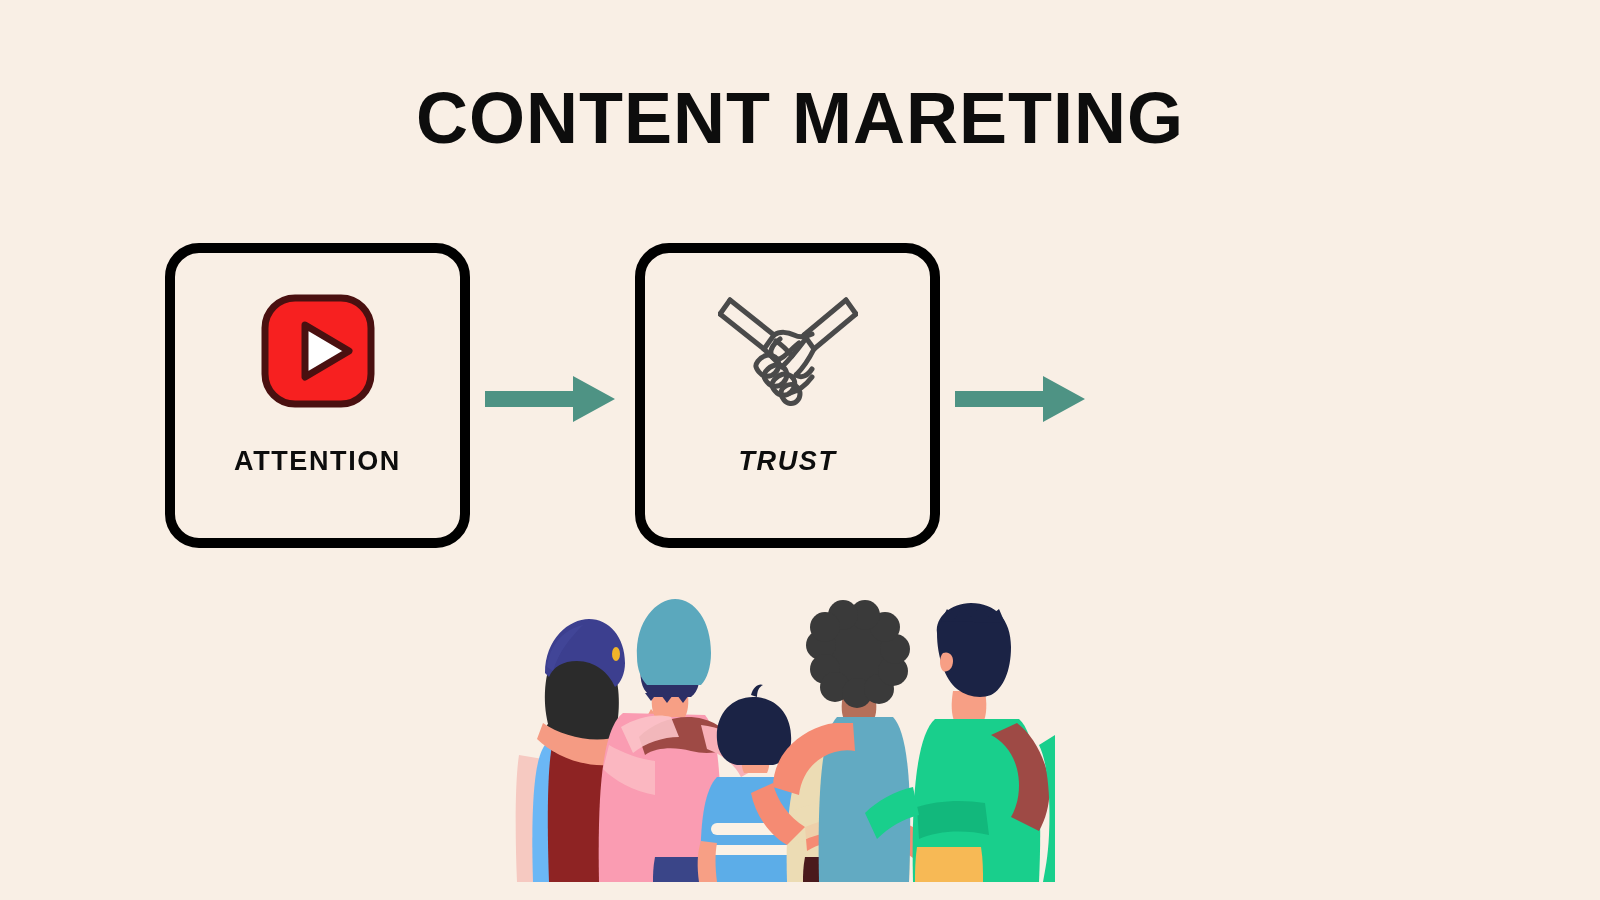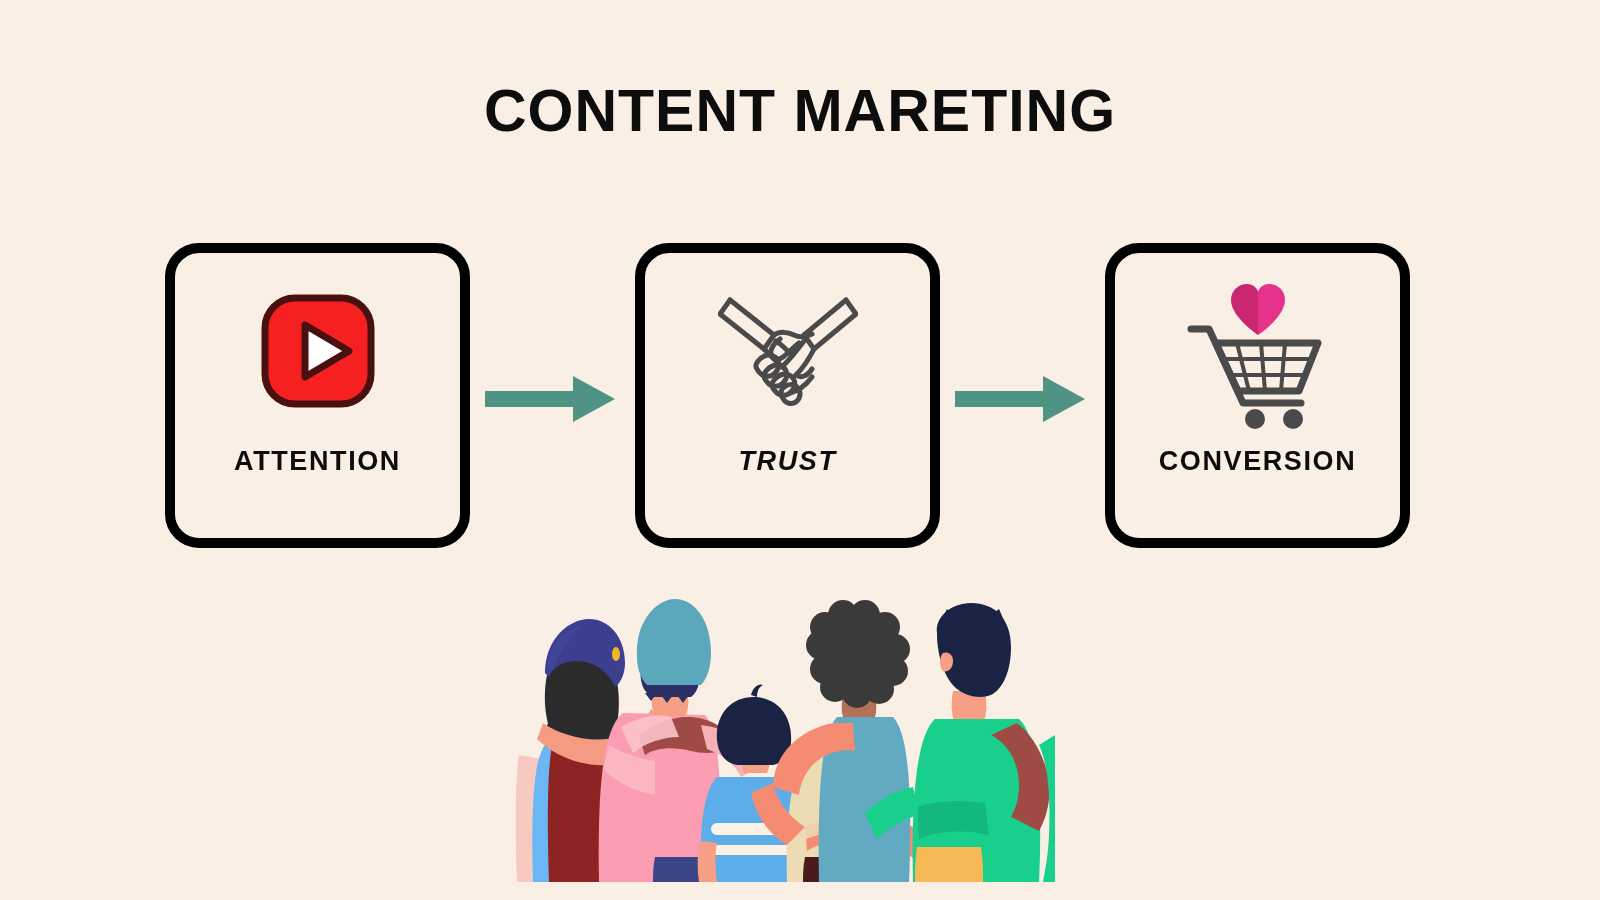"CONTENT MARETING" .page-title { font-size: 59px -> 72px }
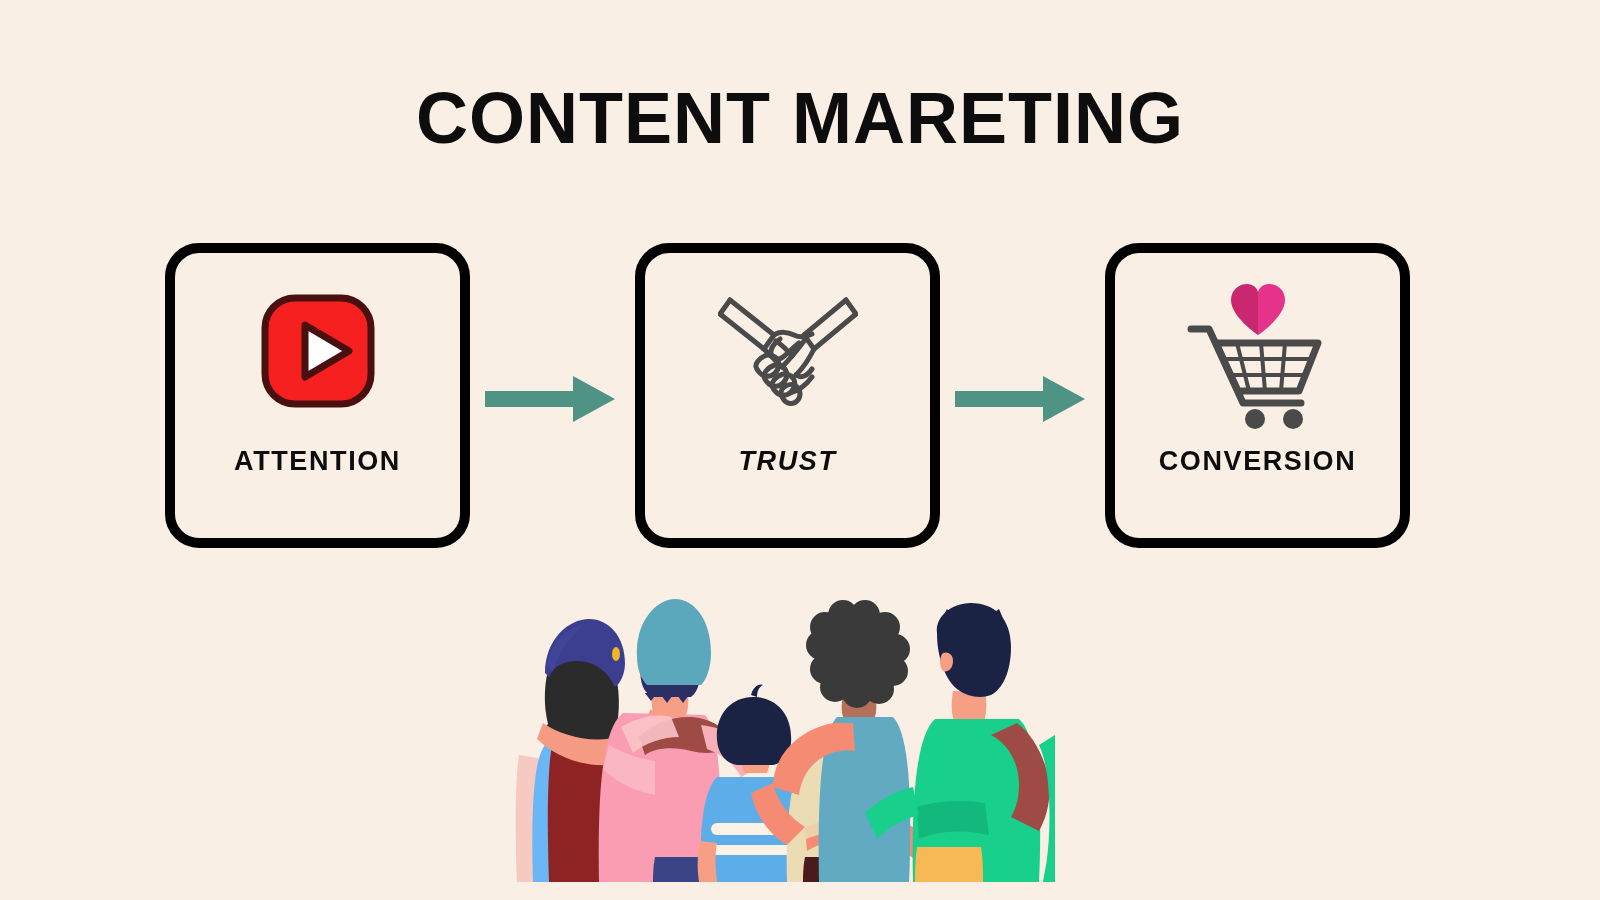"CONVERSION" div.stage-card { html: <div> <div> <svg> <g> <path></path> <path></path> </g> <g> <path></path> <path></path> </g> <g> <line></line> <line></line> <line></line> <line></line> <line></line> </g> <circle></circle> <circle></circle> </svg> </div> <div>CONVERSION</div> </div> -> none }
